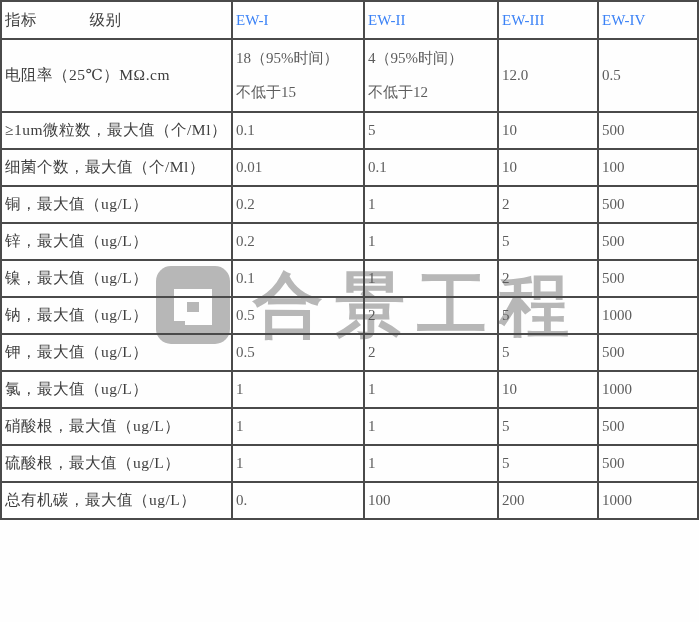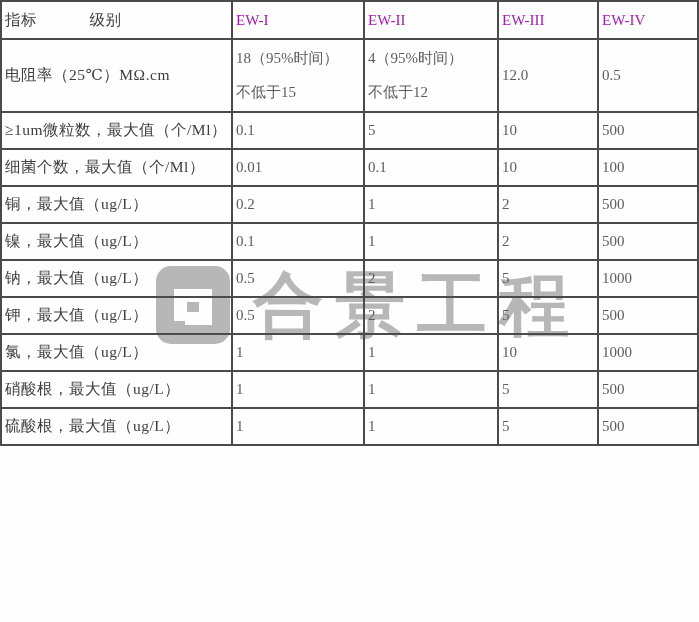"EW-I" .col-head { color: #a21caf -> #3b82f6 }
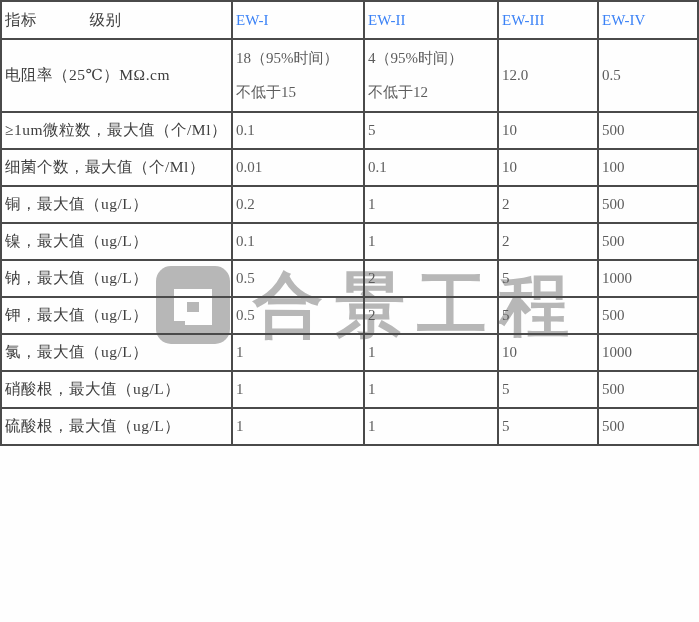"锌，最大值（ug/L）" tr { html: none -> <tr> <td>锌，最大值（ug/L）</td> <td>0.2</td> <td>1</td> <td>5</td> <td>500</td> </tr> }
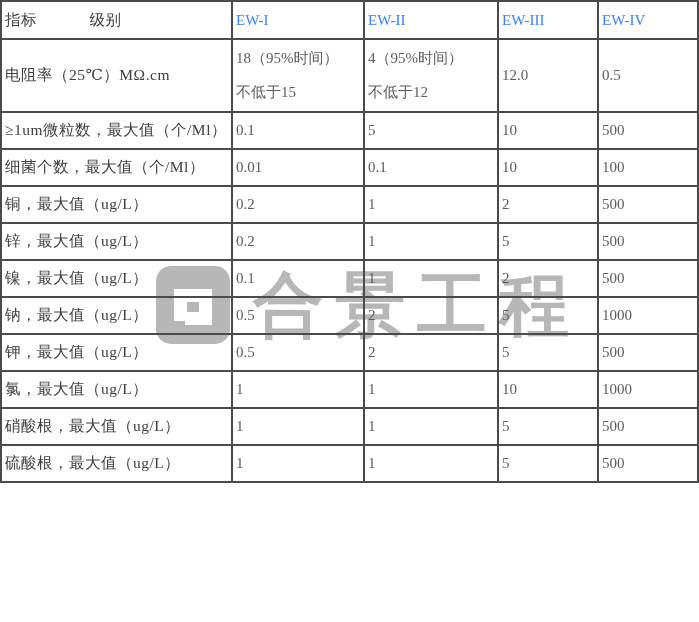"总有机碳，最大值（ug/L）" tr { html: none -> <tr> <td>总有机碳，最大值（ug/L）</td> <td>0.</td> <td>100</td> <td>200</td> <td>1000</td> </tr> }
